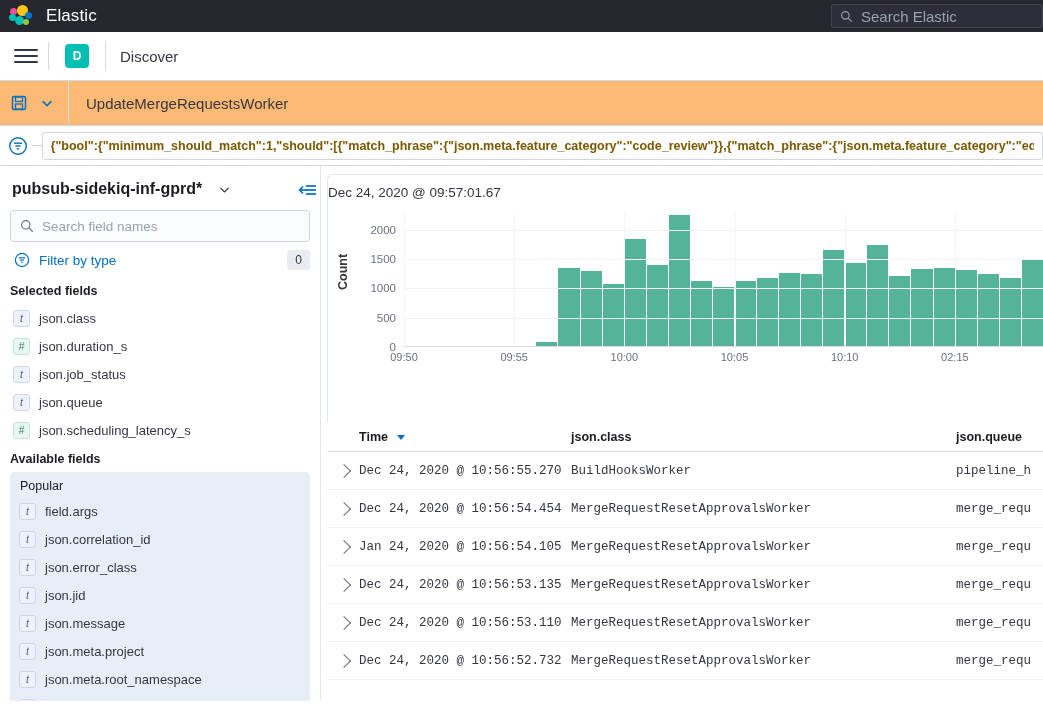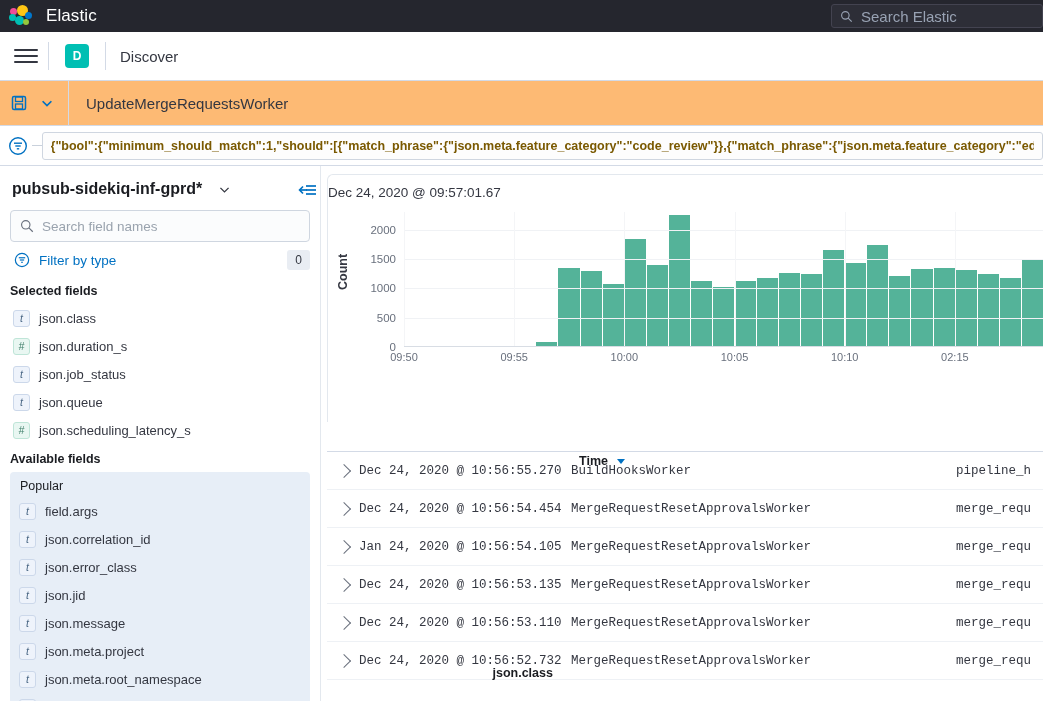"Time" .table-head { flex-direction: column -> none }
